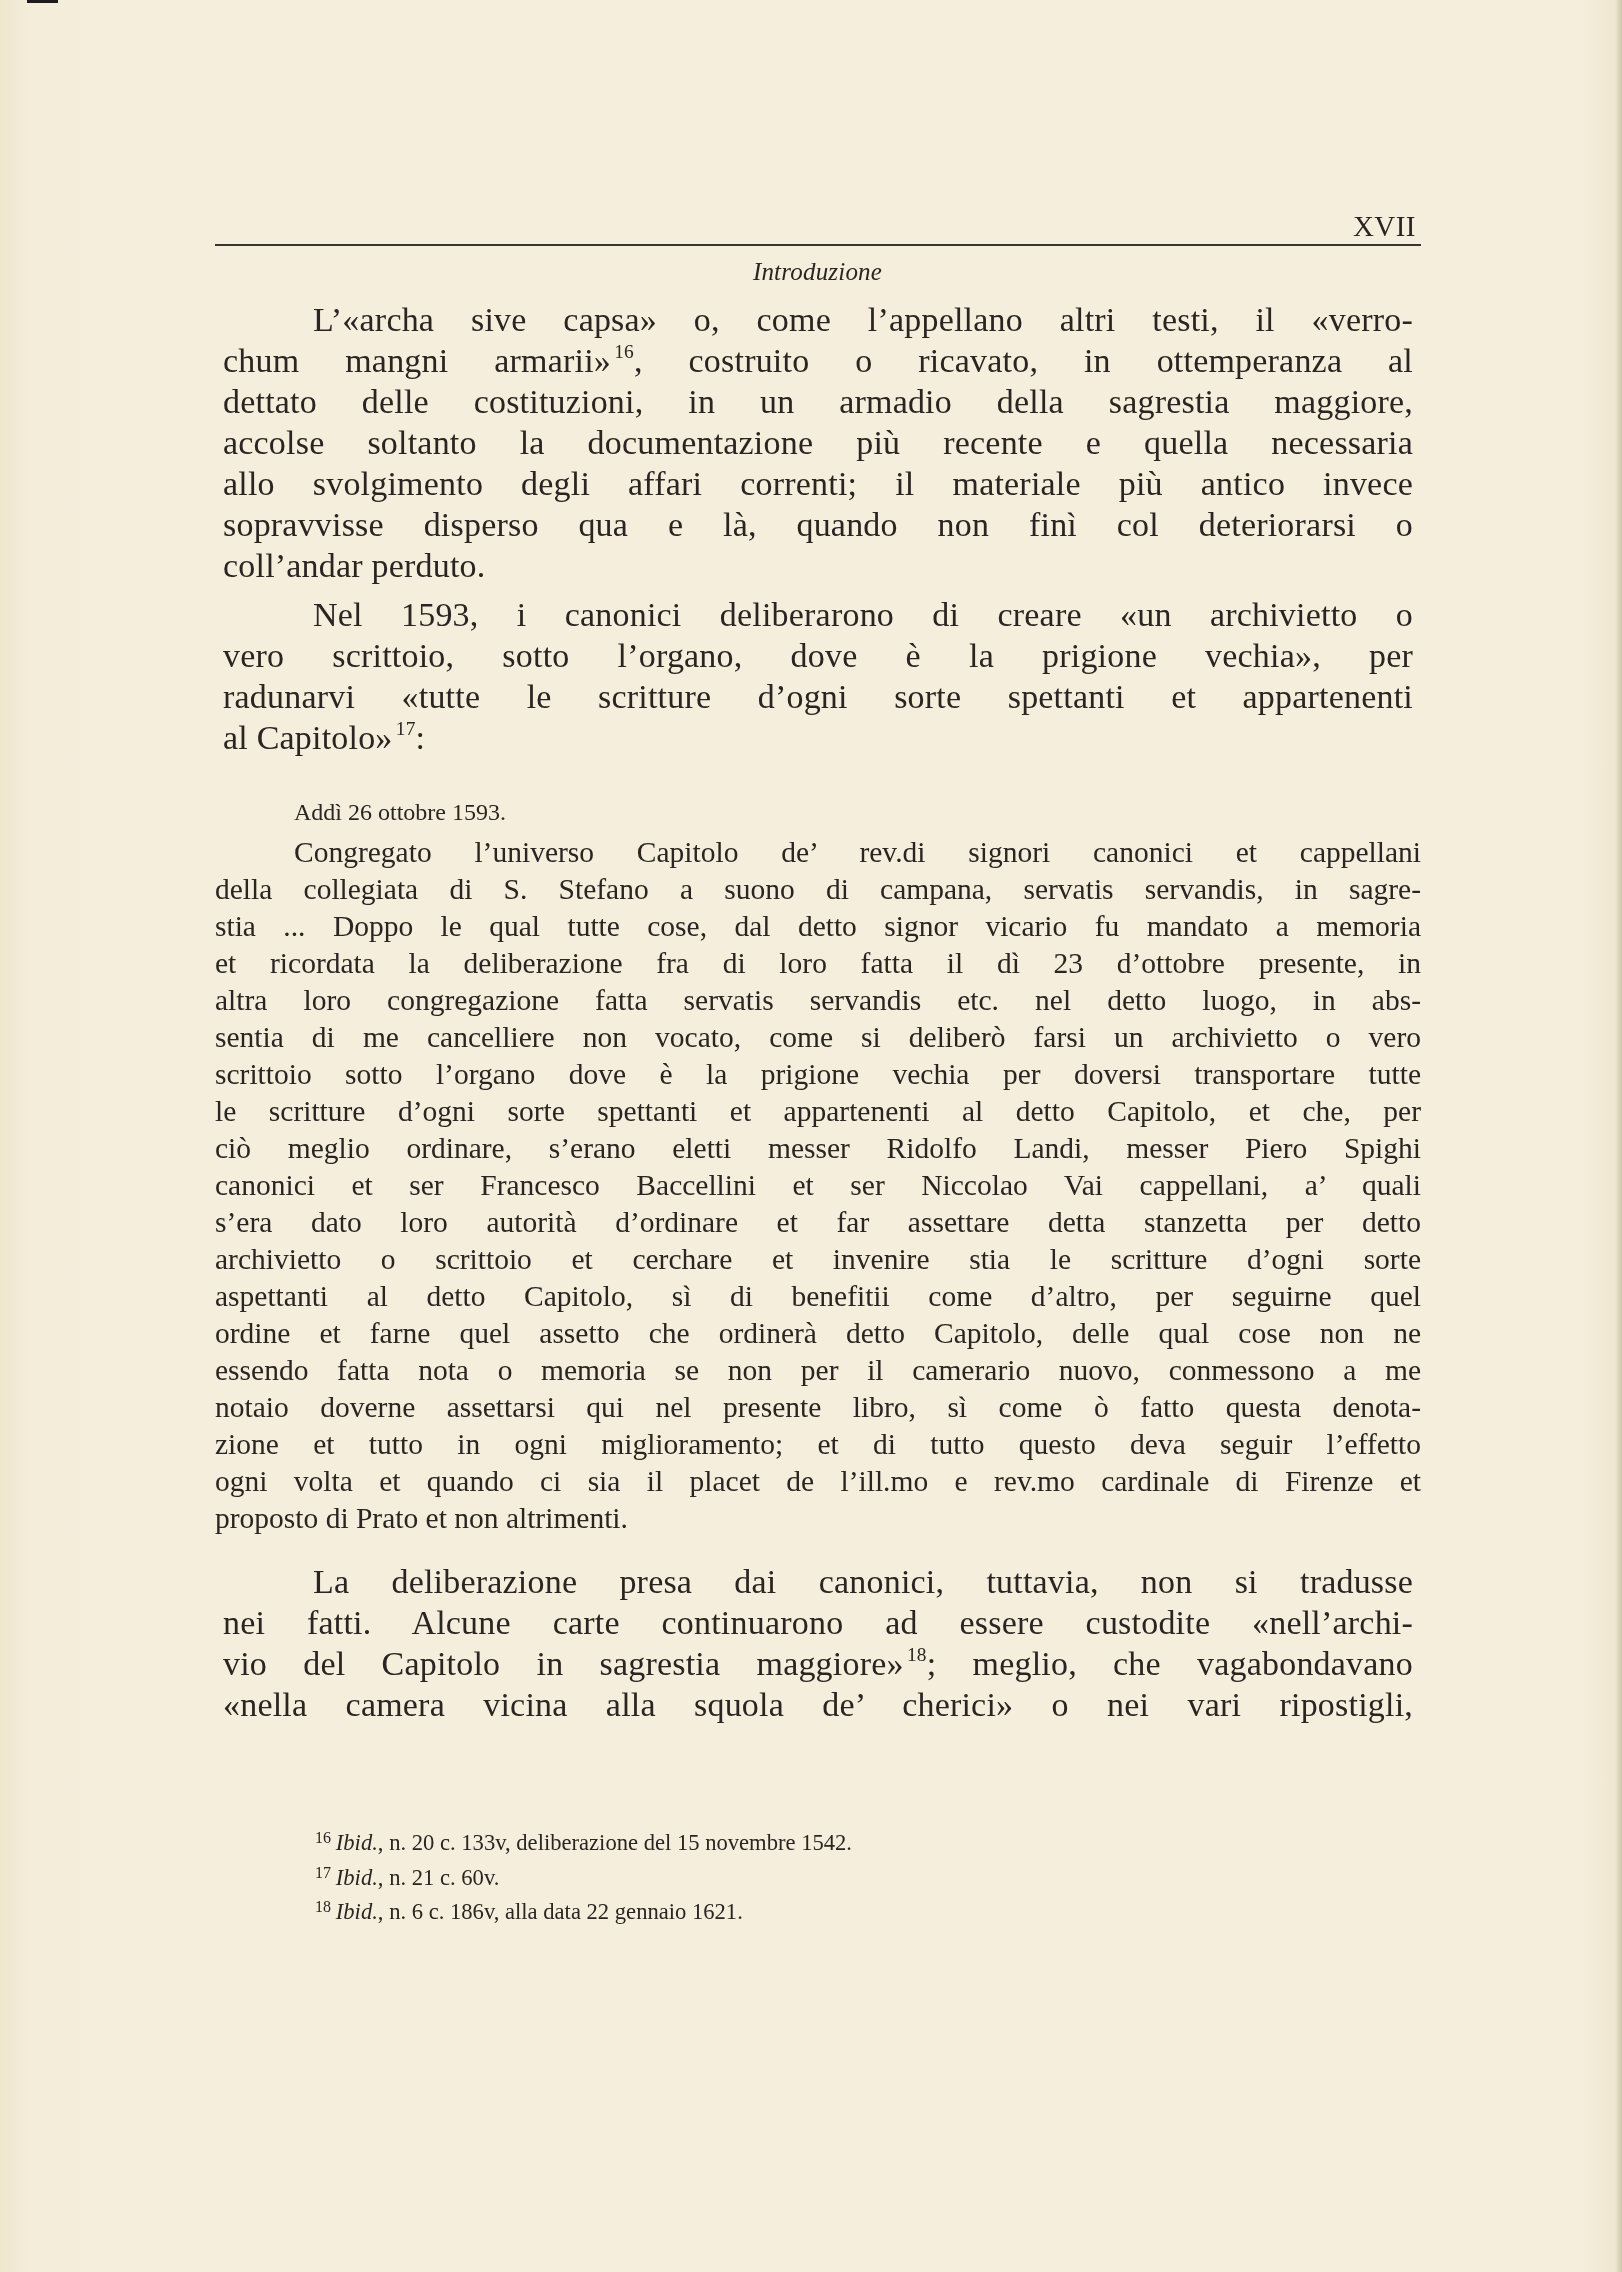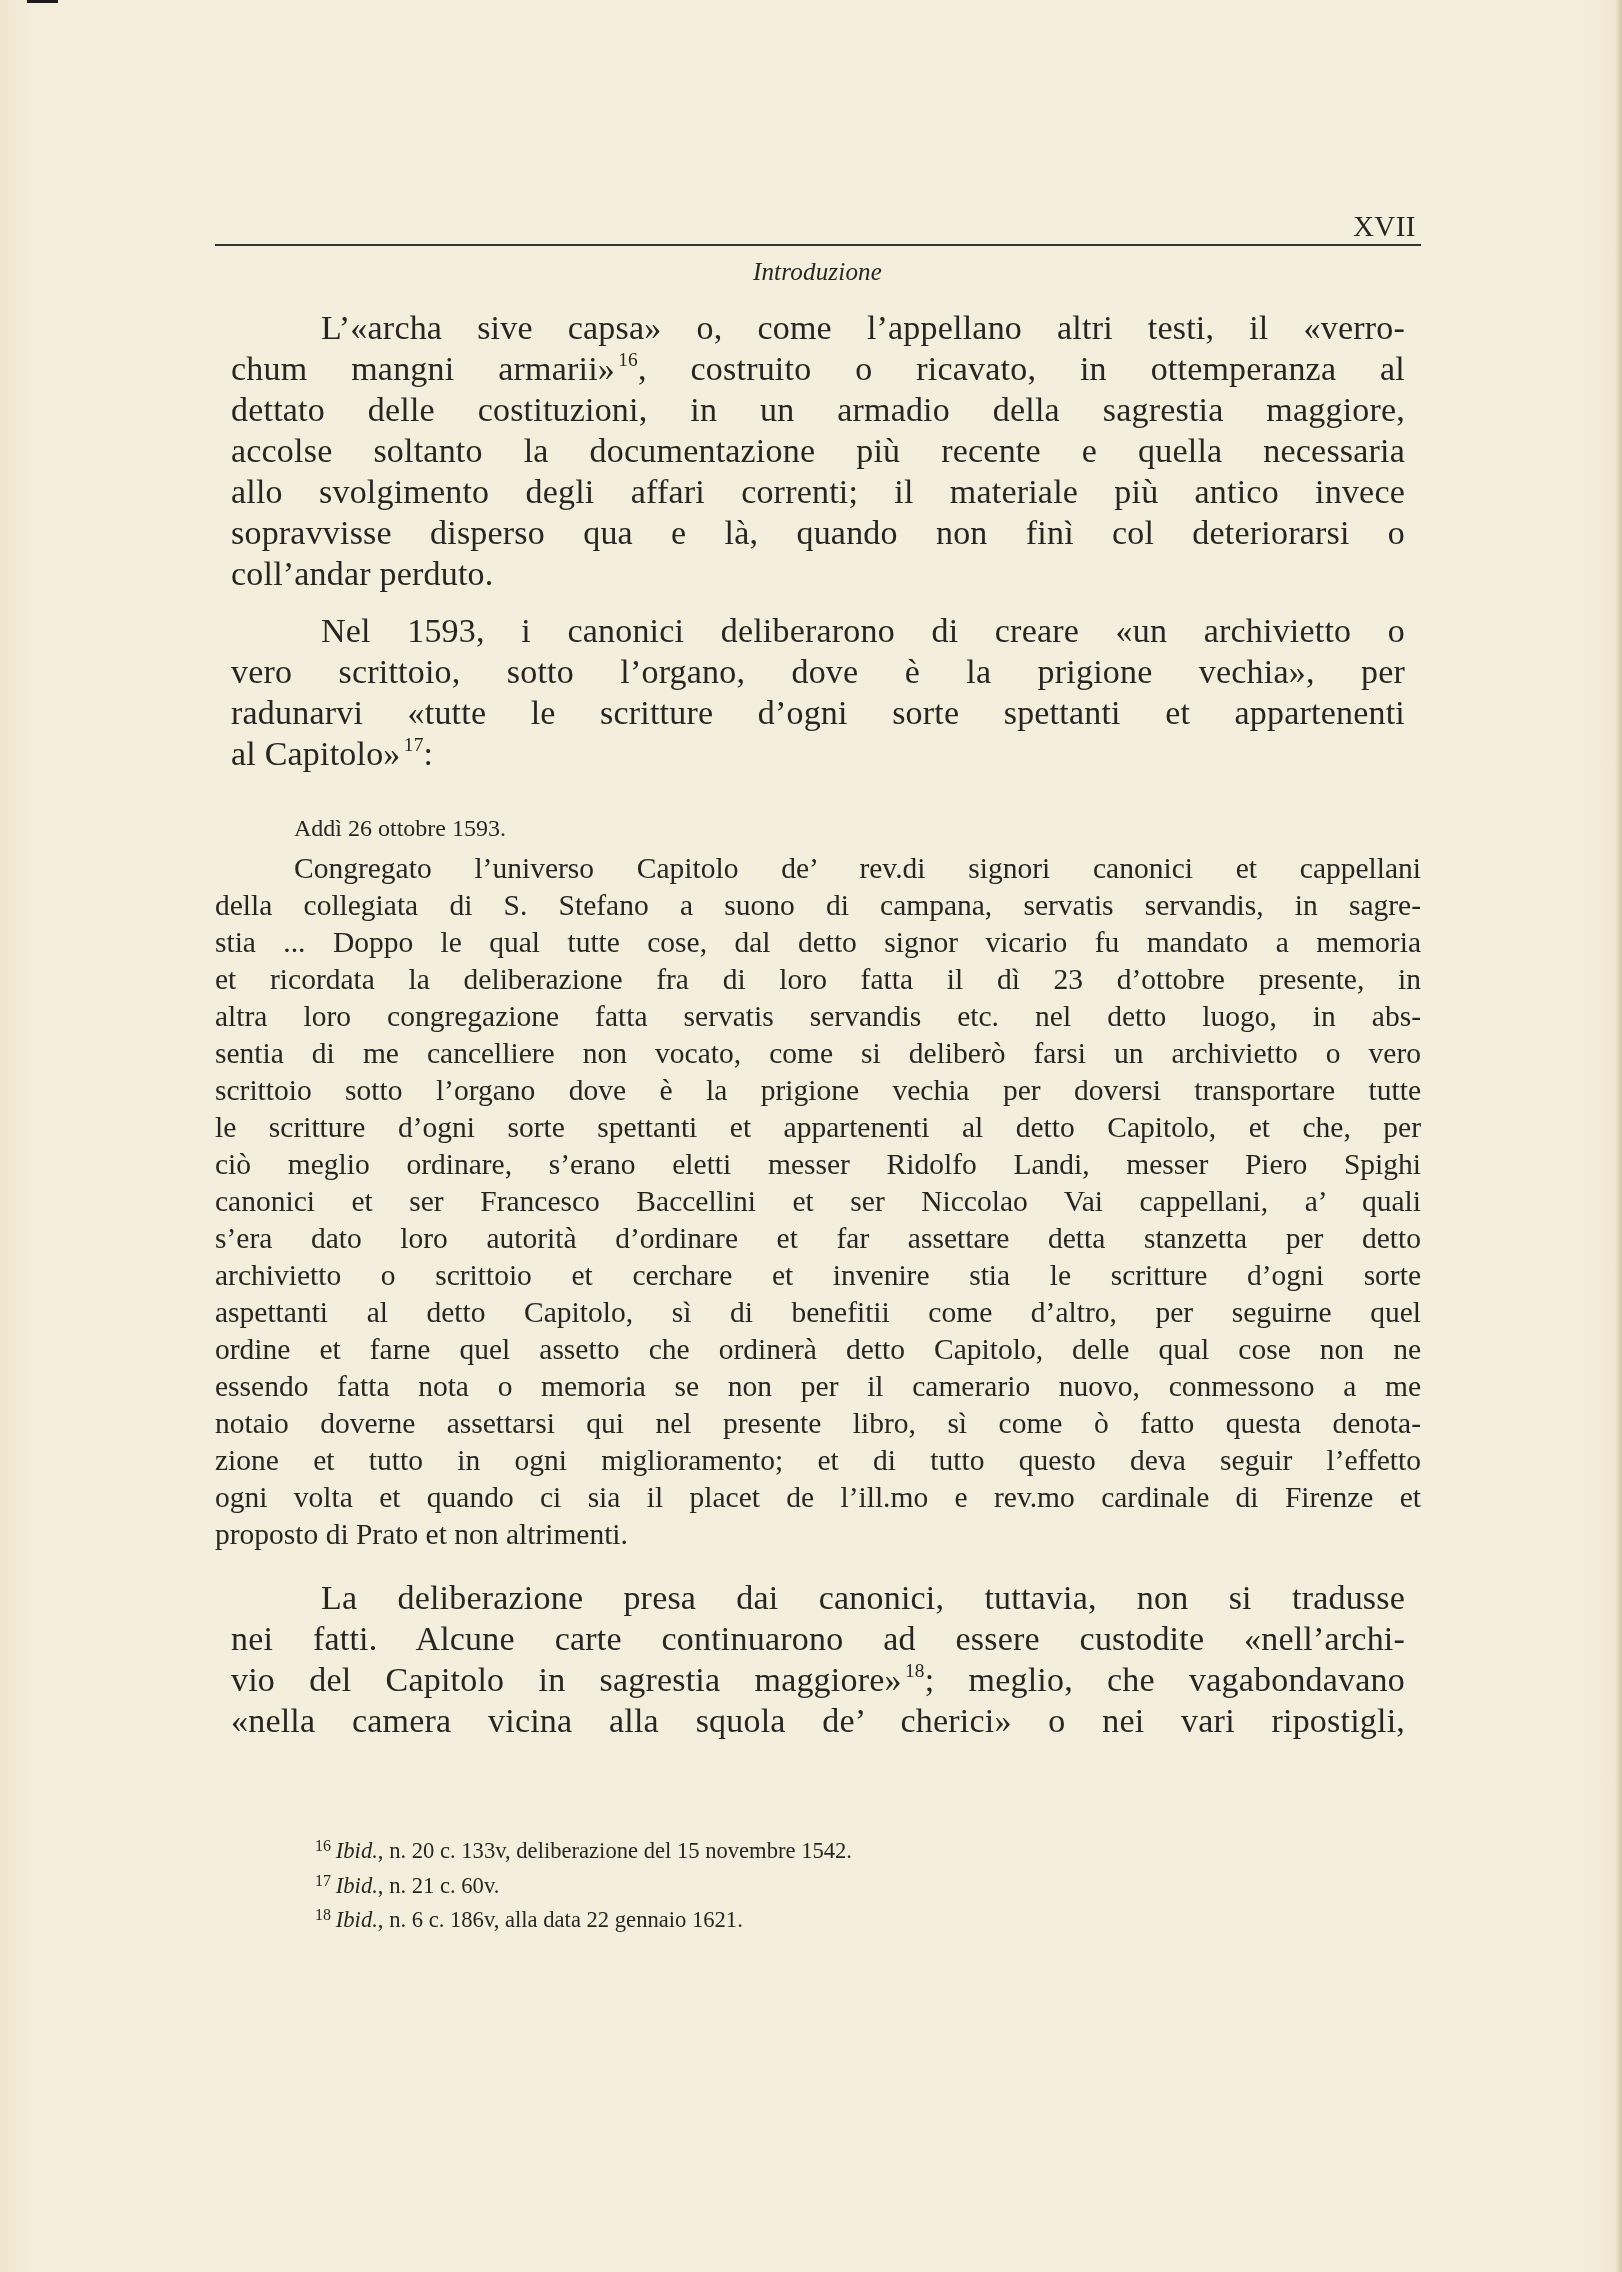"L’«archa sive capsa» o, come" .para { margin: 16px -> 8px }
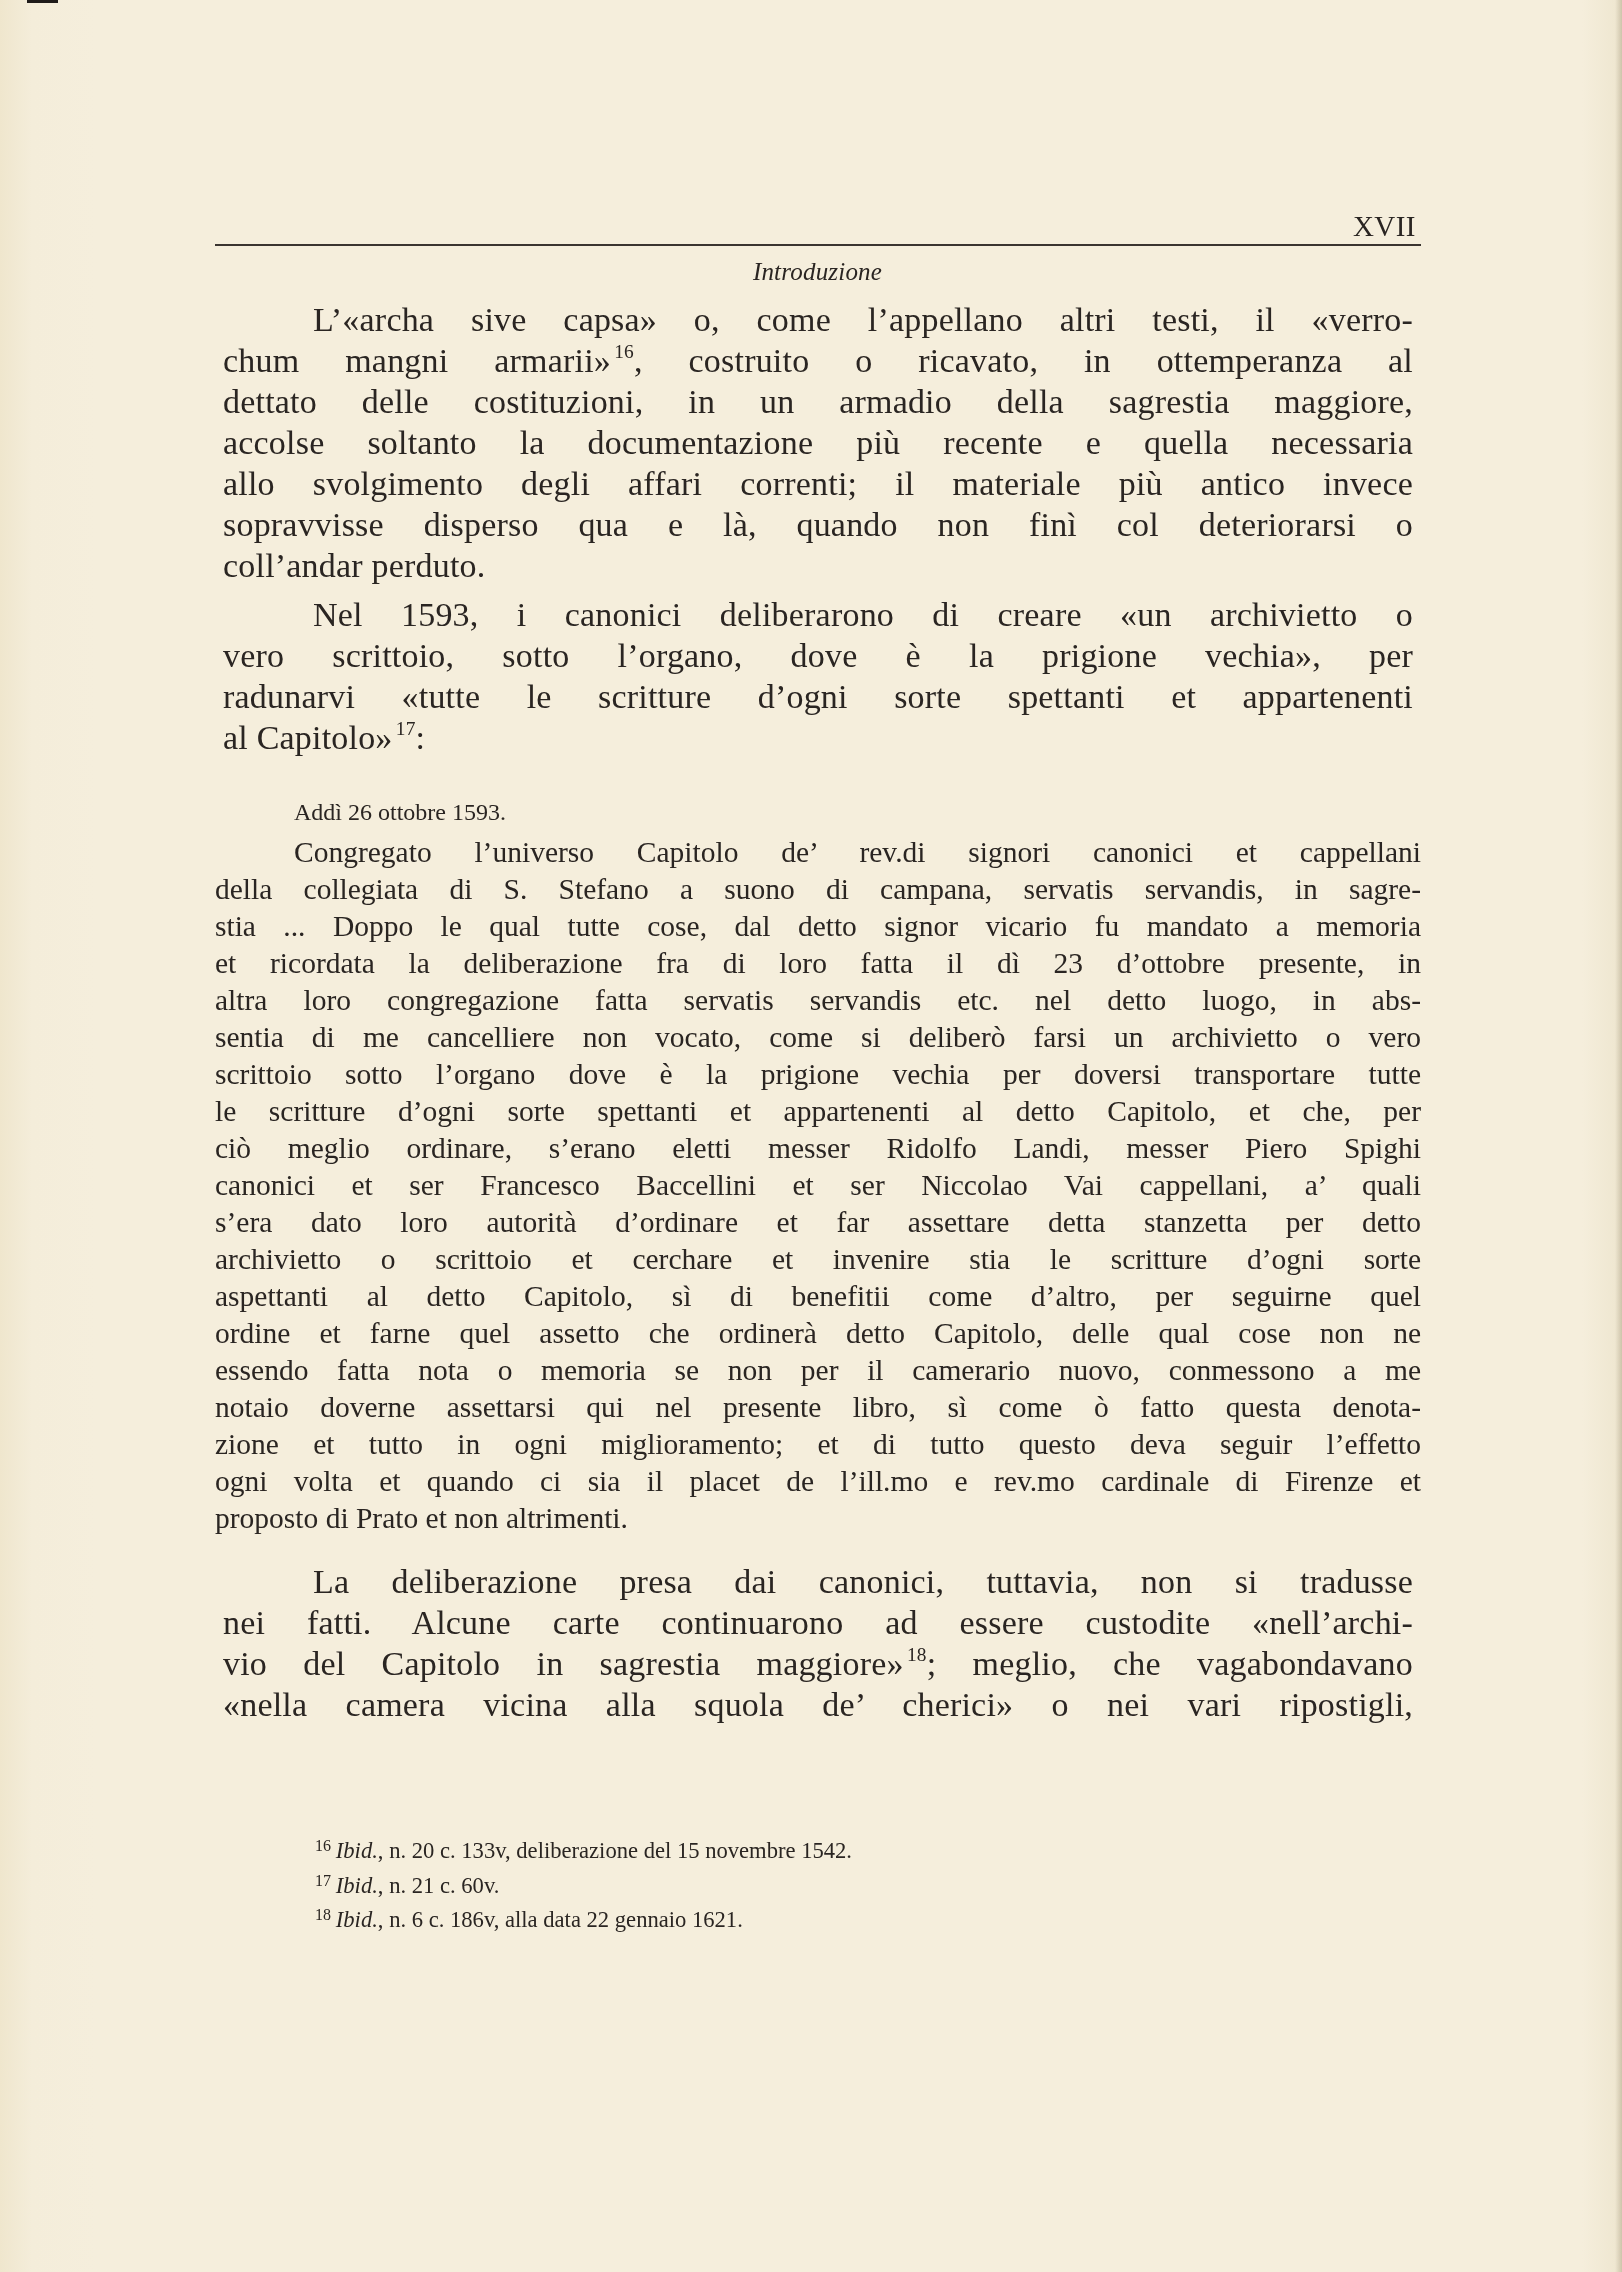"16 Ibid., n. 20 c." .footnotes { margin-top: 8px -> none }
